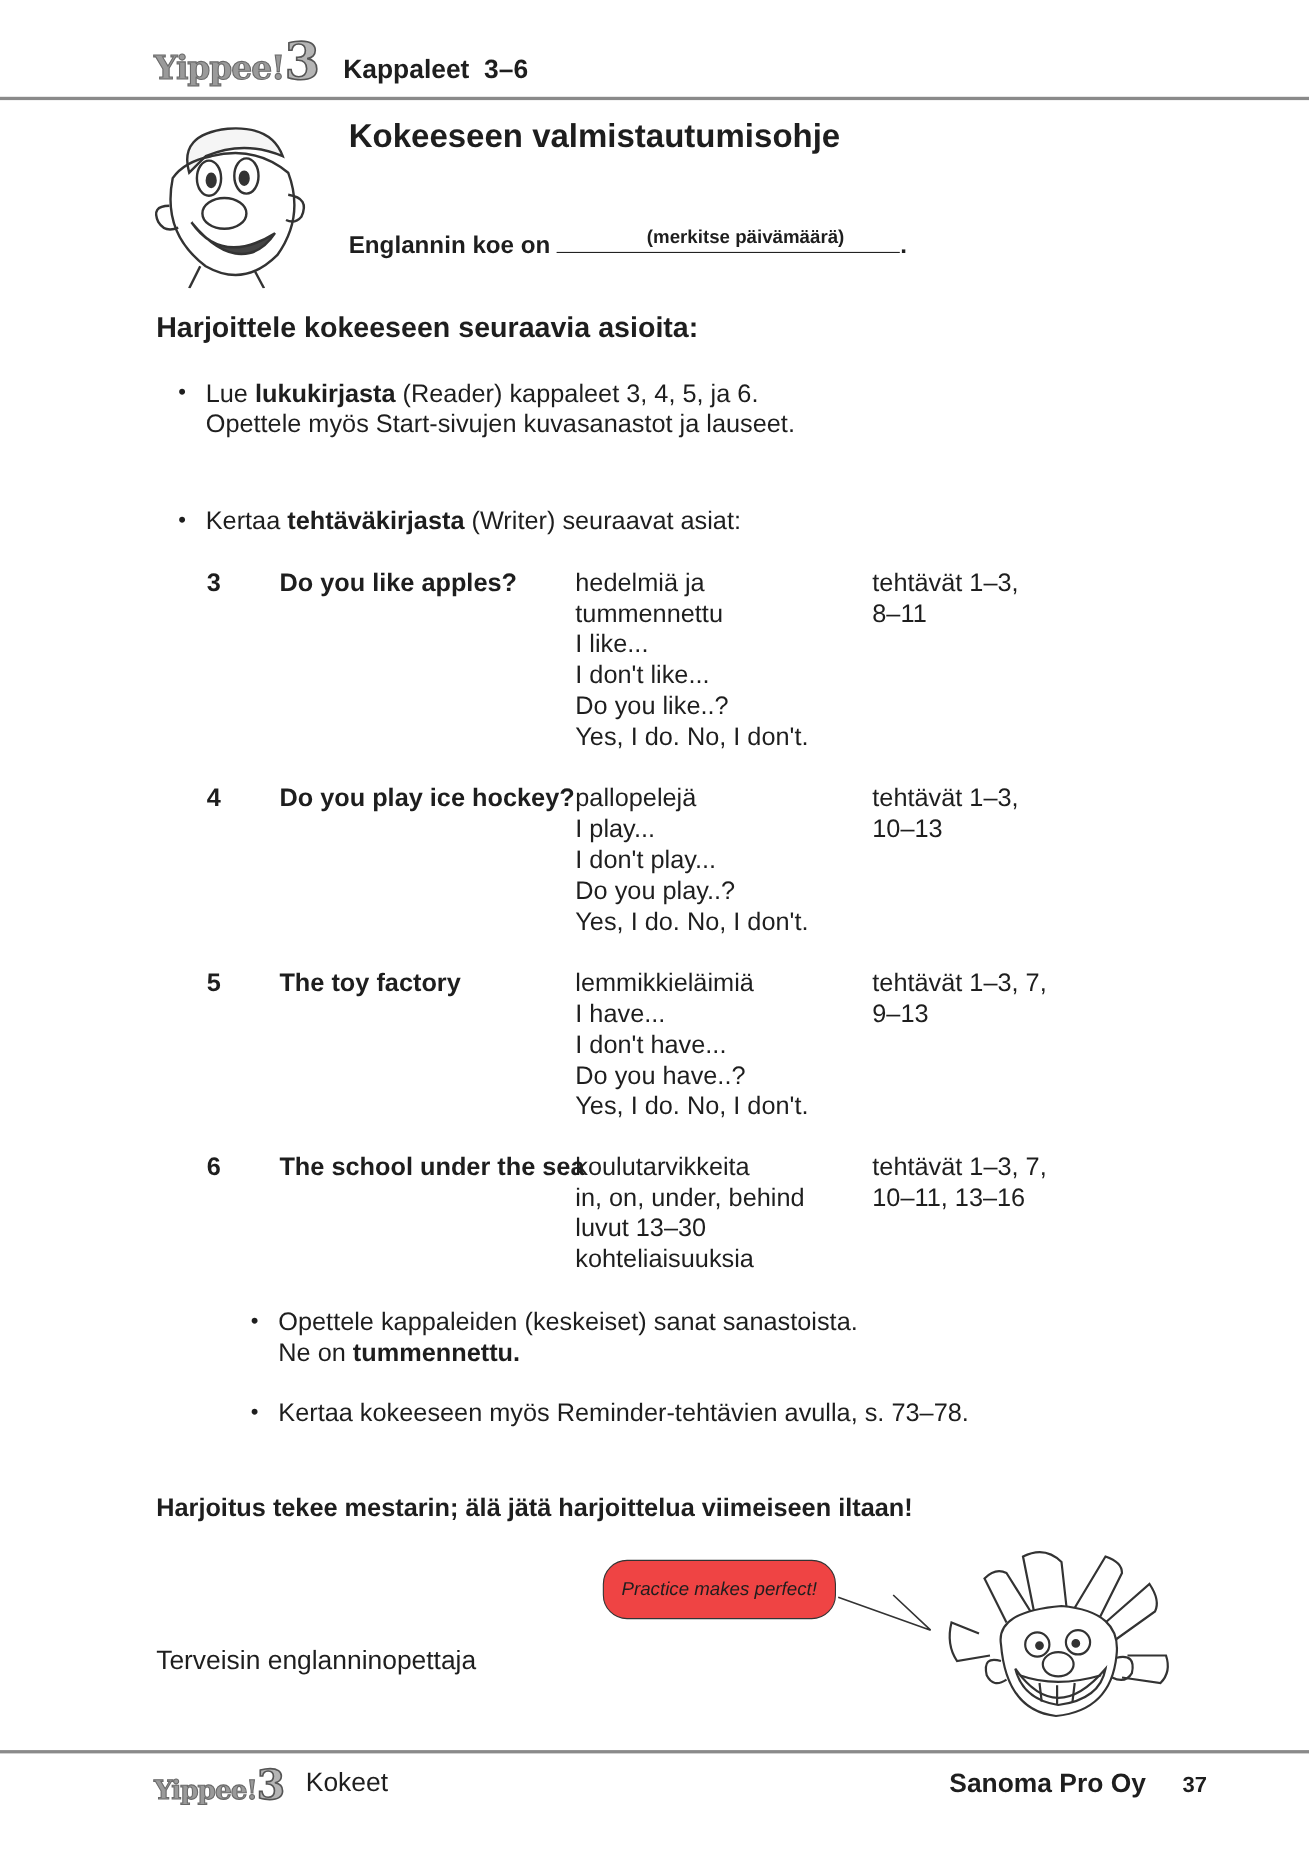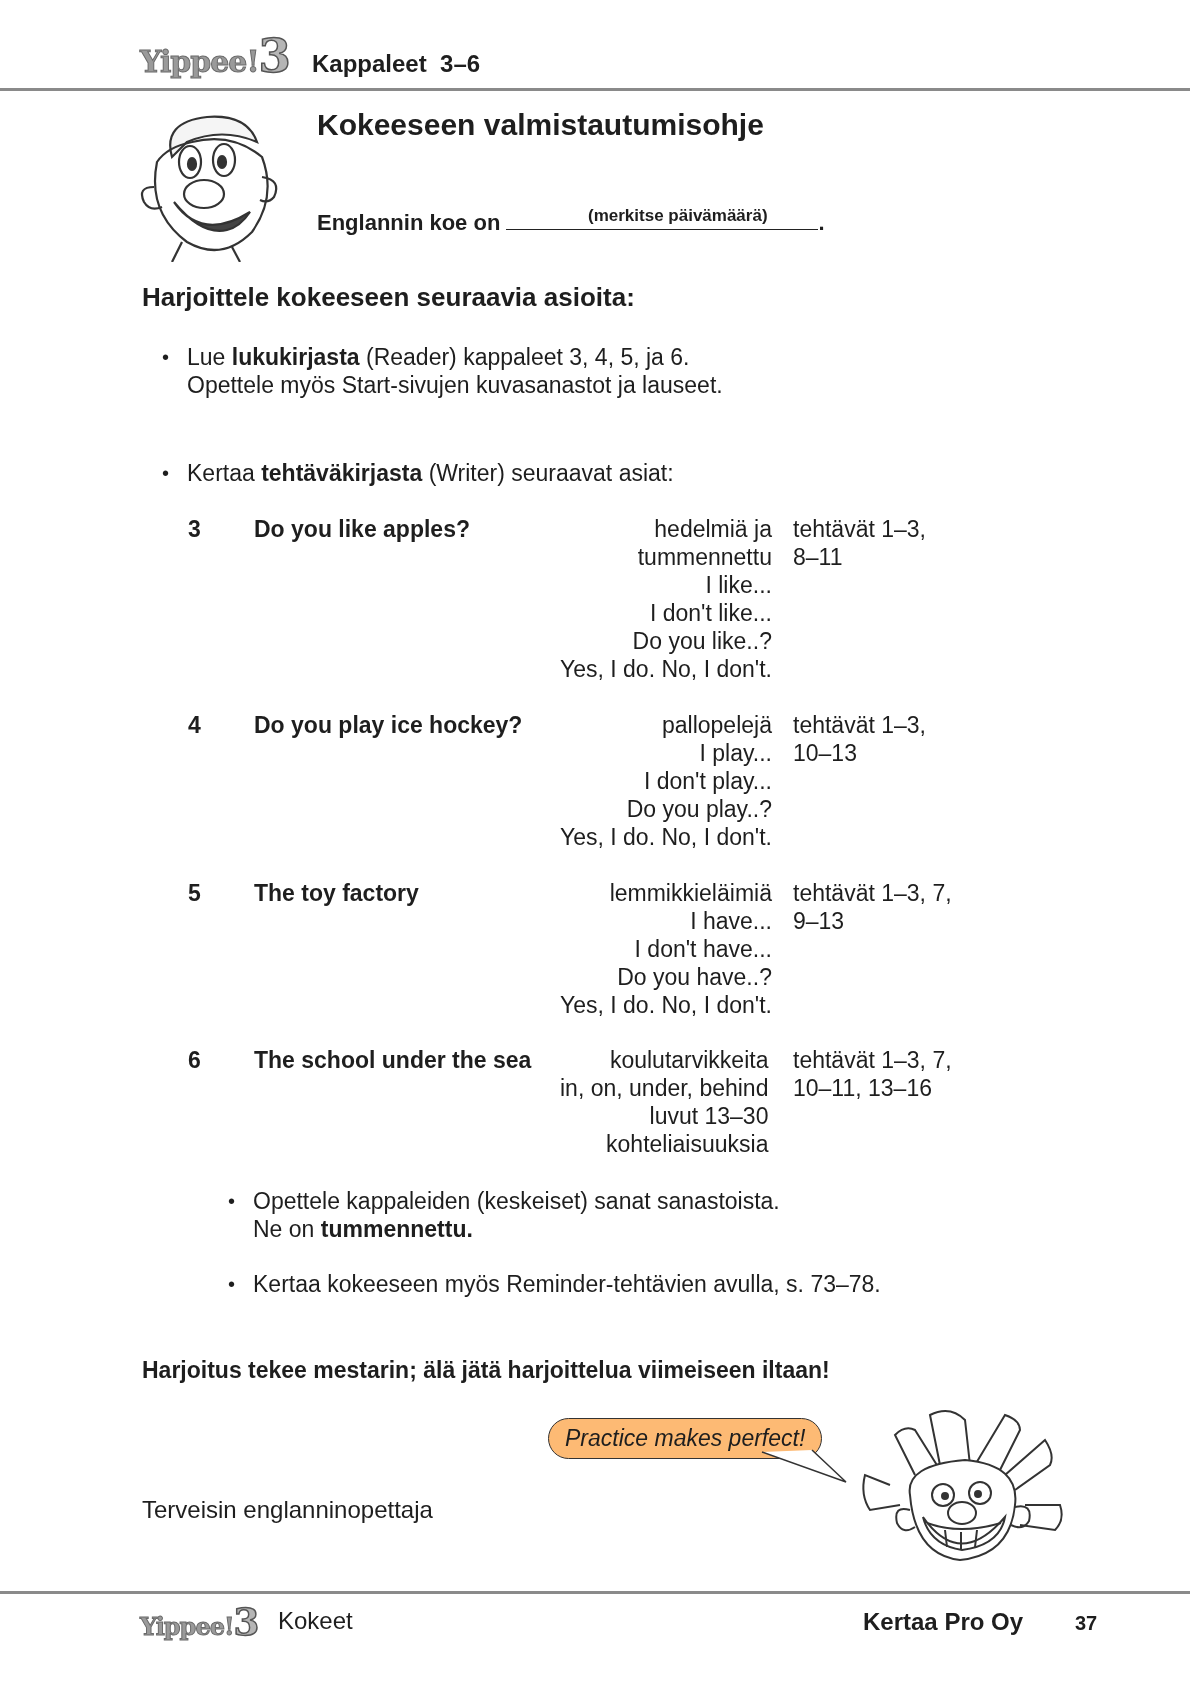"hedelmiä ja" .items { left: 372px -> 335px; text-align: right -> none }
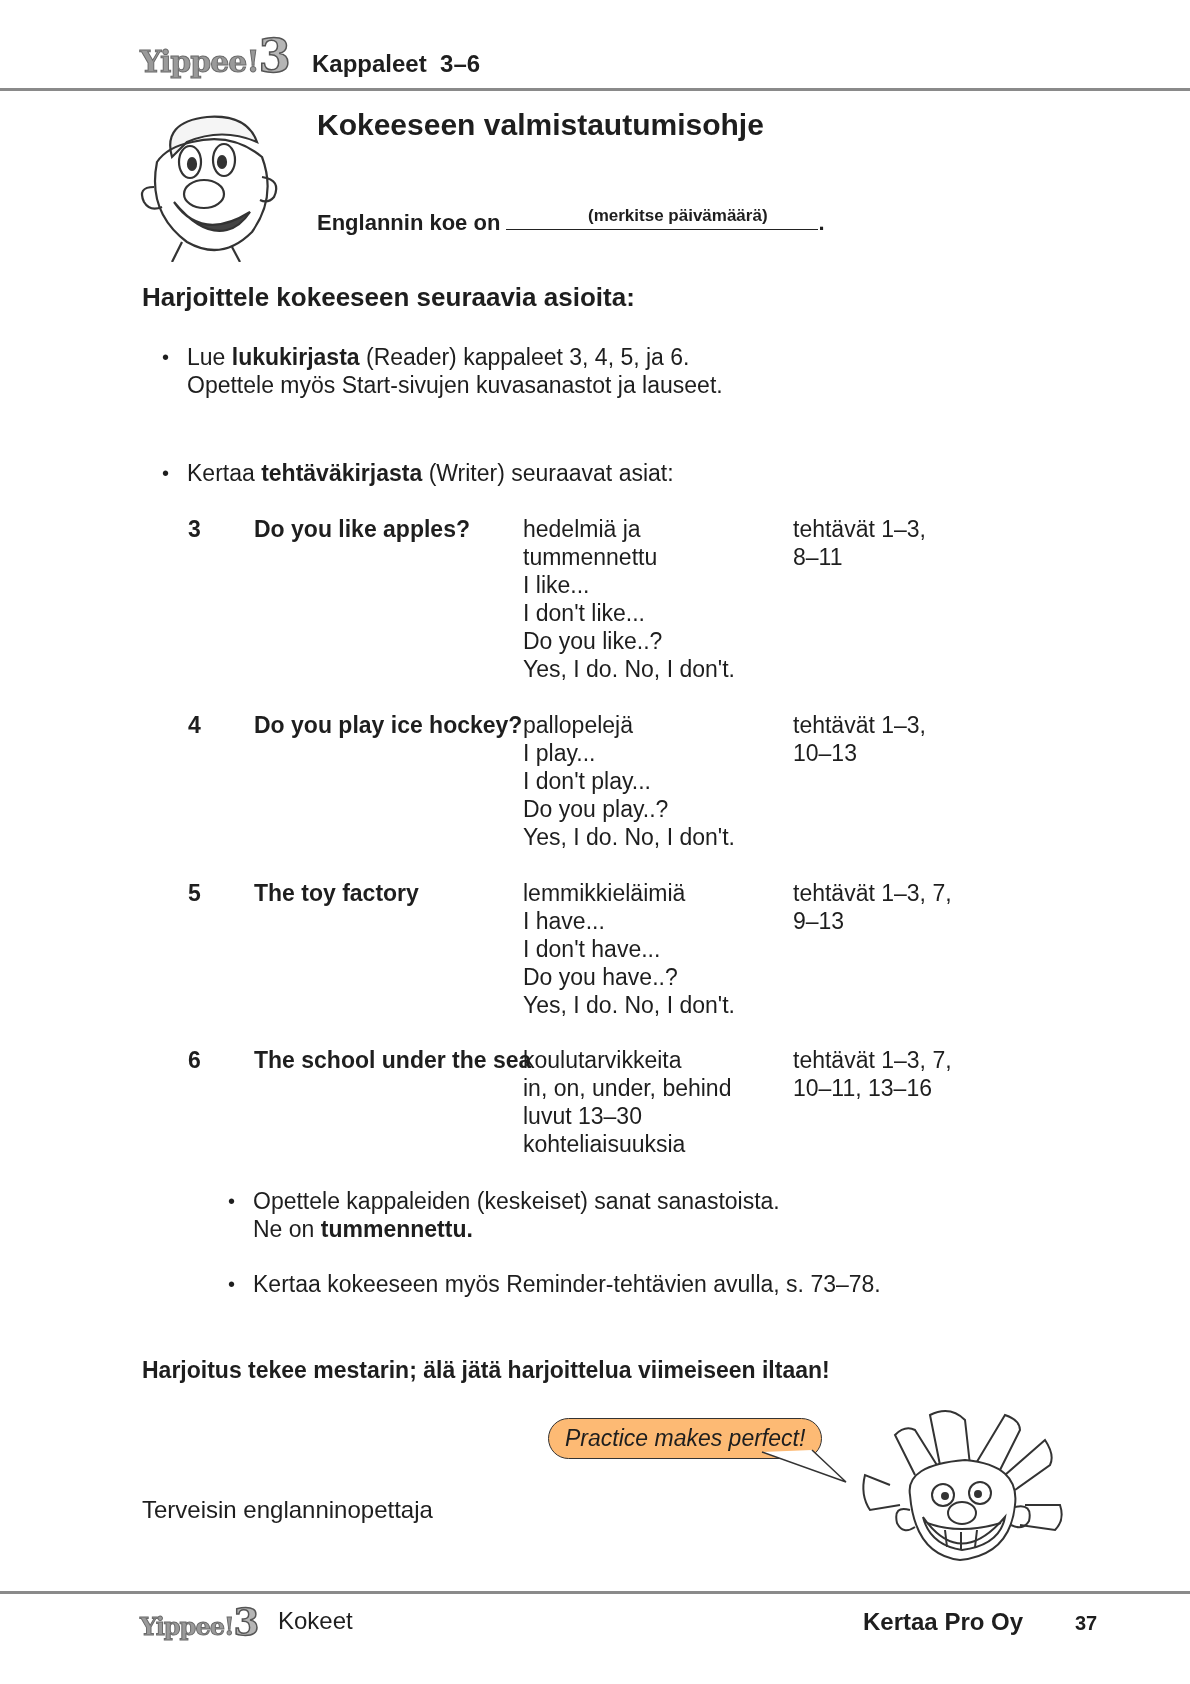"Practice makes perfect!" .bubble { background: #fdba74 -> #ef4444; font-size: 23px -> 17px; padding: 6px 16px -> 16px 16px }
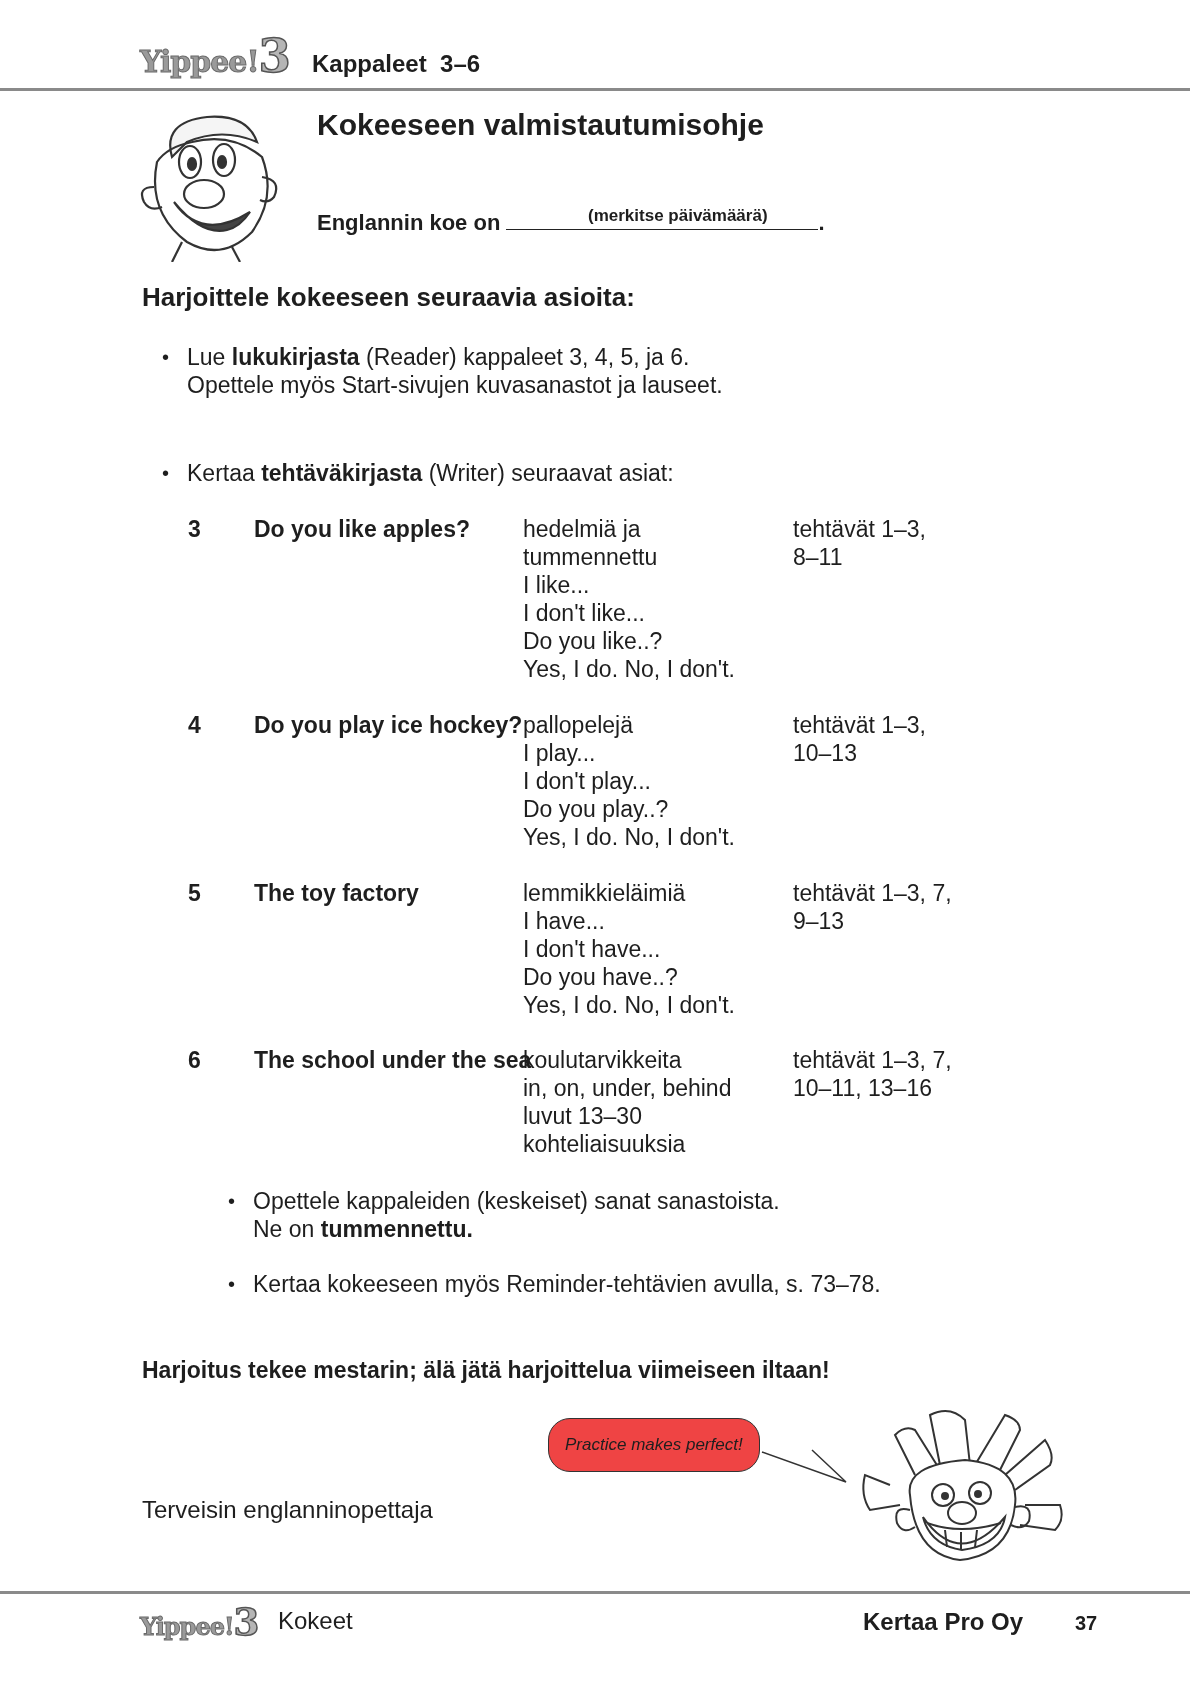"Kertaa Pro Oy" div.abs { text: Kertaa -> Sanoma }
